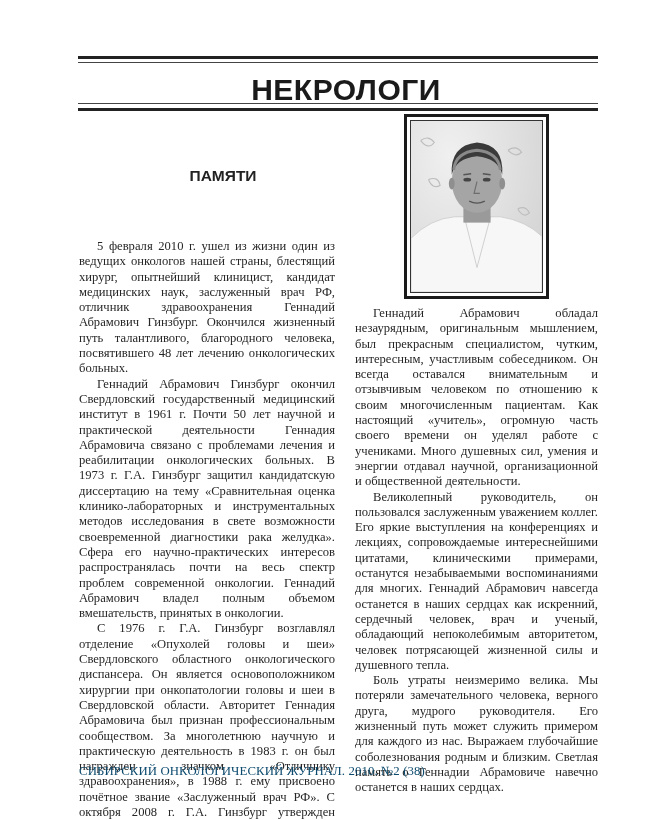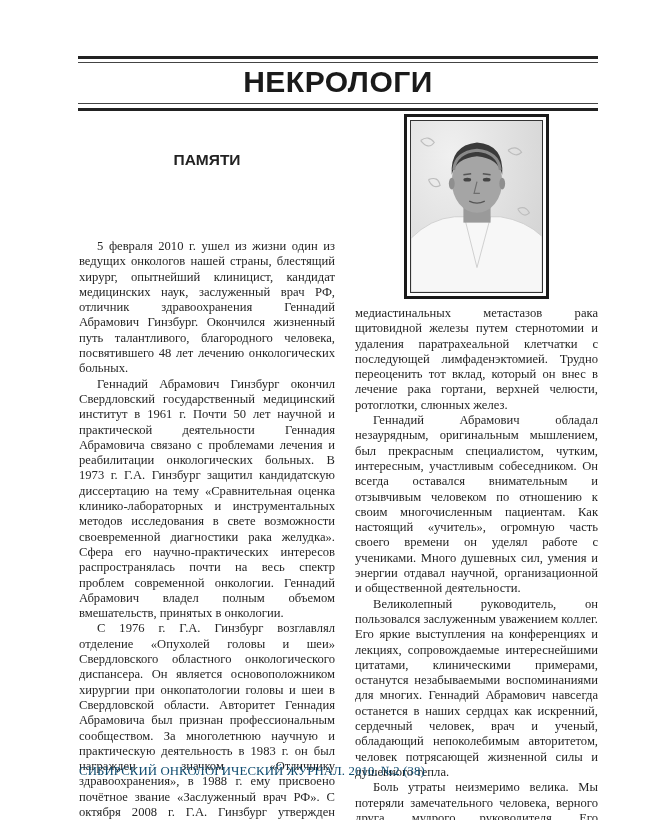"НЕКРОЛОГИ" #section-title { margin: 0 -> 8px }
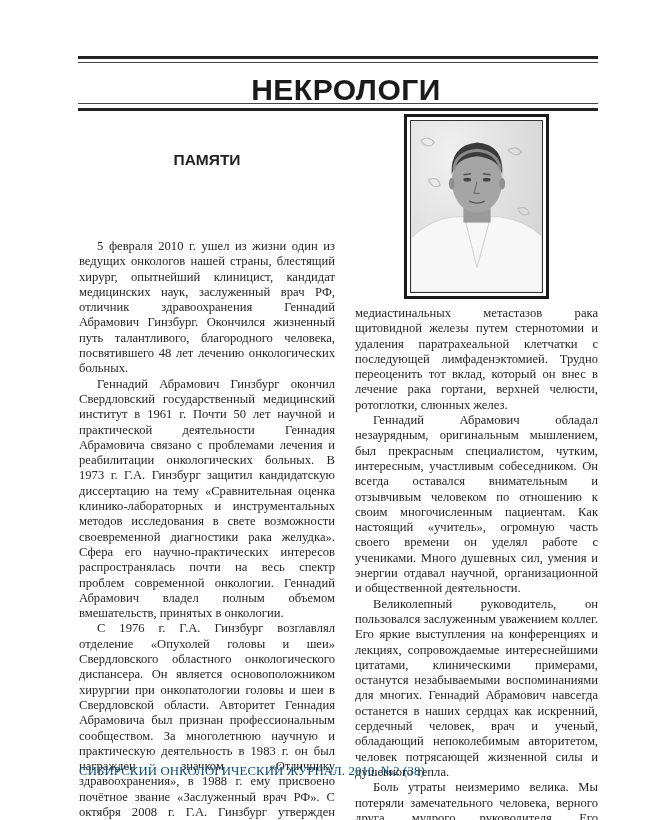"ПАМЯТИ" #article-title { margin: 0 -> 16px }
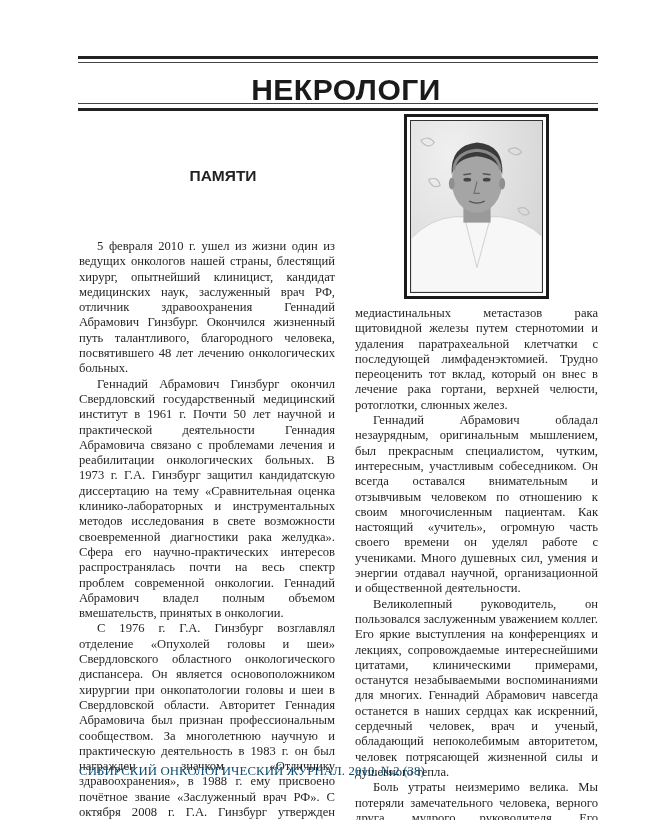"медиастинальных метастазов рака" p { html: <p>медиастинальных метастазов рака щитовидной железы путем стернотомии и удаления паратрахеальной клетчатки с последующей лимфаденэктомией. Трудно переоценить тот вклад, который он внес в лечение рака гортани, верхней челюсти, ротоглотки, слюнных желез.</p> -> none }
